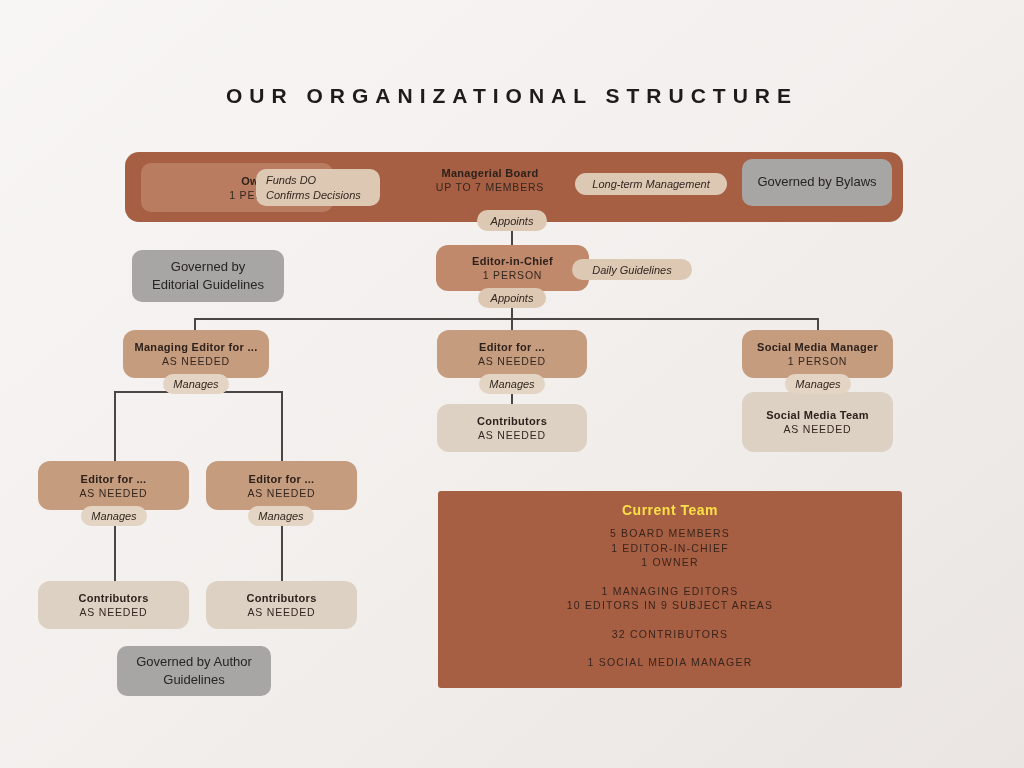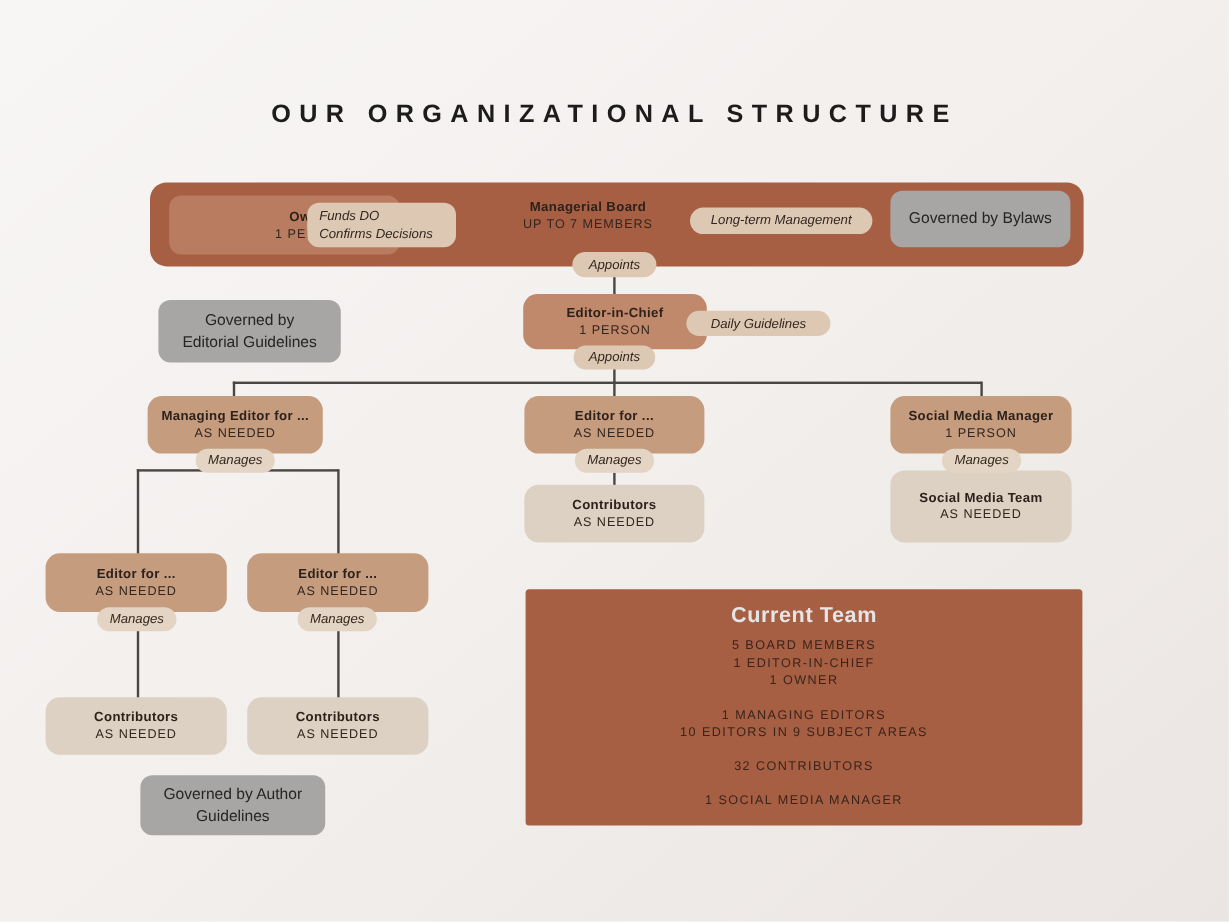"Current Team" .ct-title { color: #e5e5e5 -> #fde047; font-size: 18px -> 14px }
